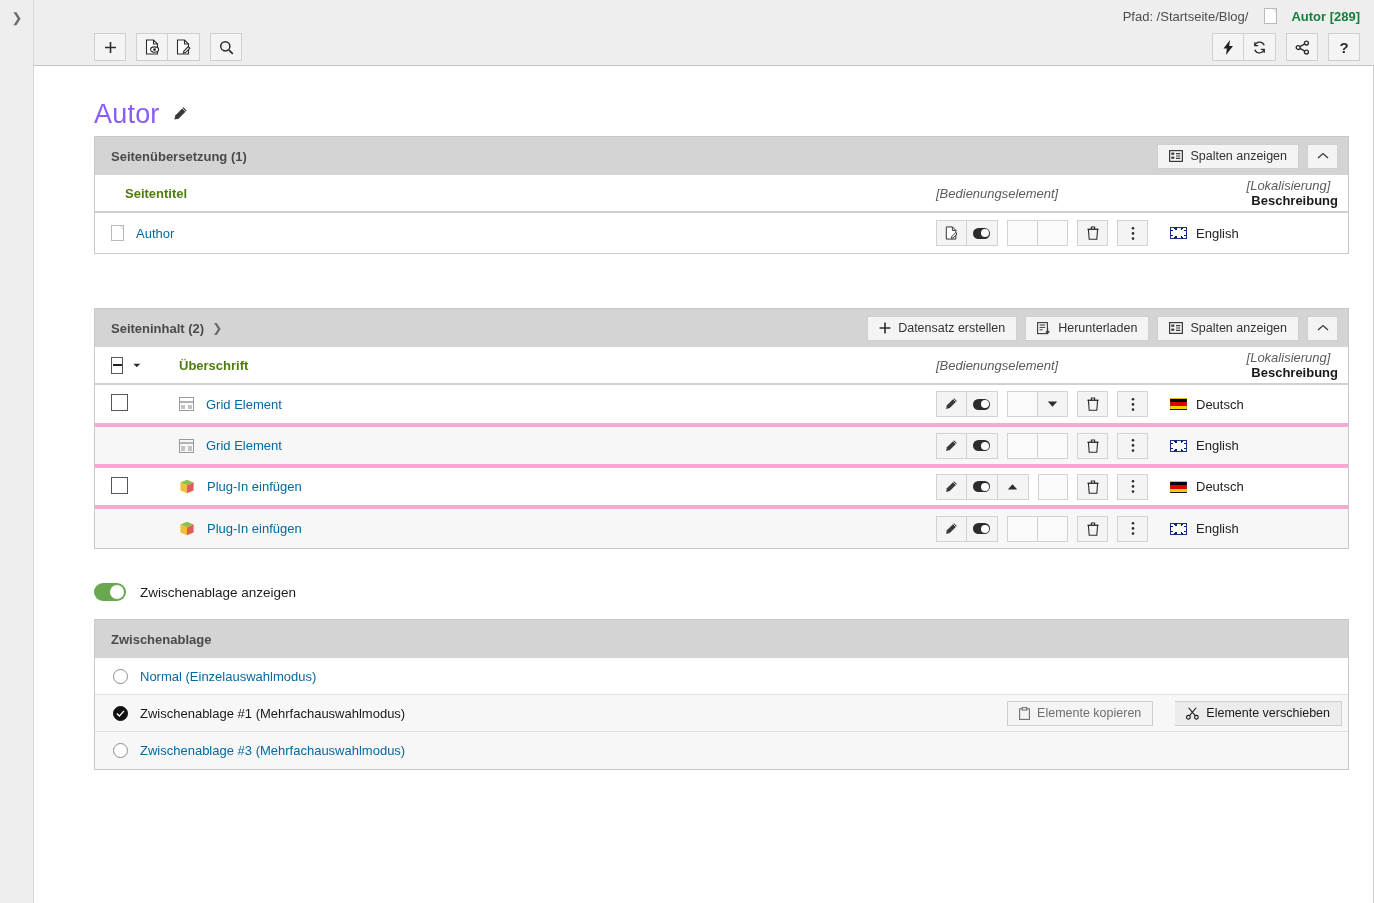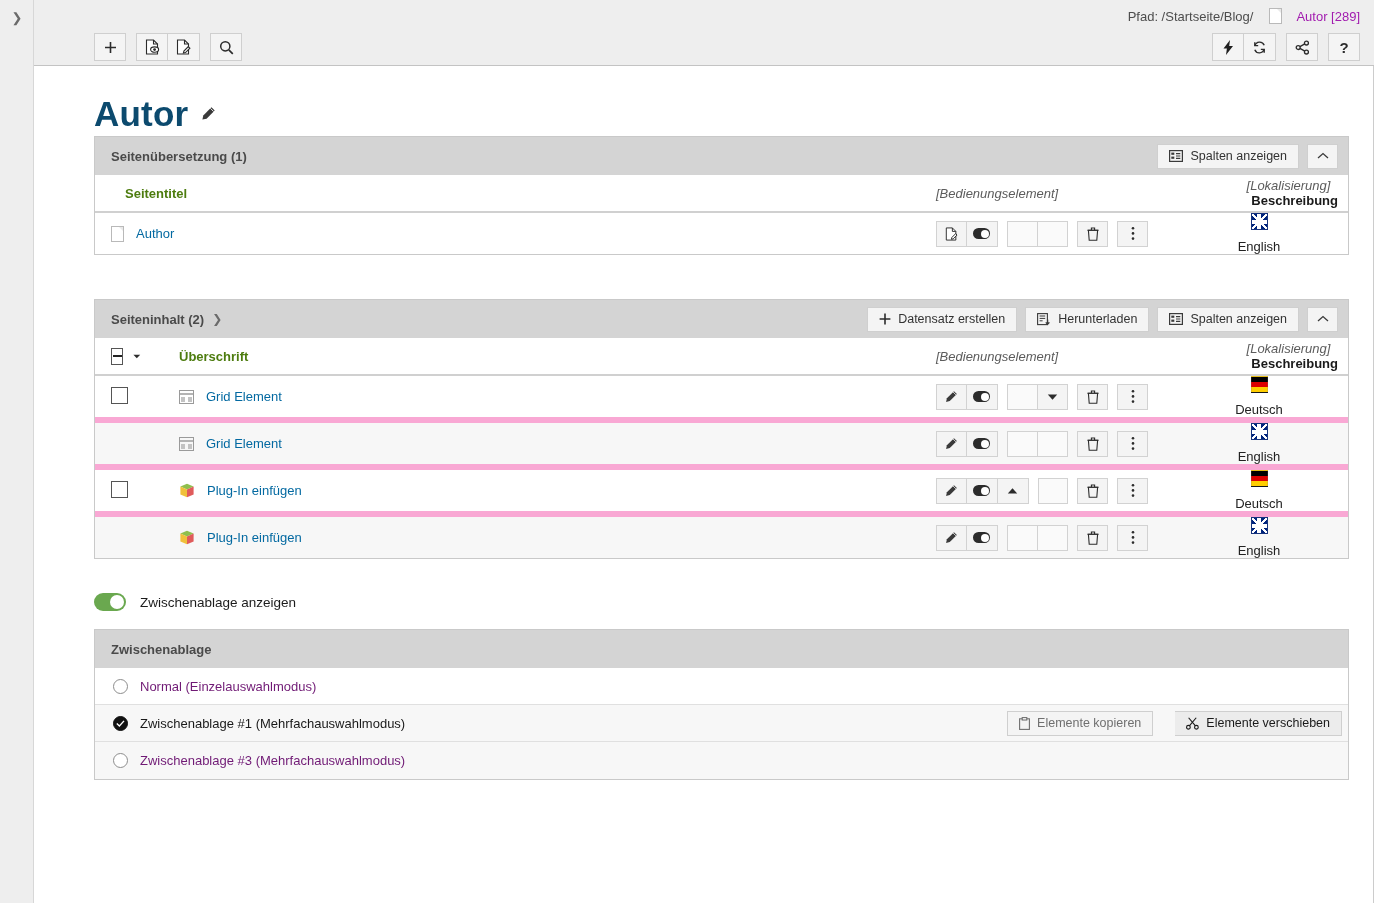"Autor [289]" .path-current { color: #a21caf -> #15803d; font-weight: normal -> bold }
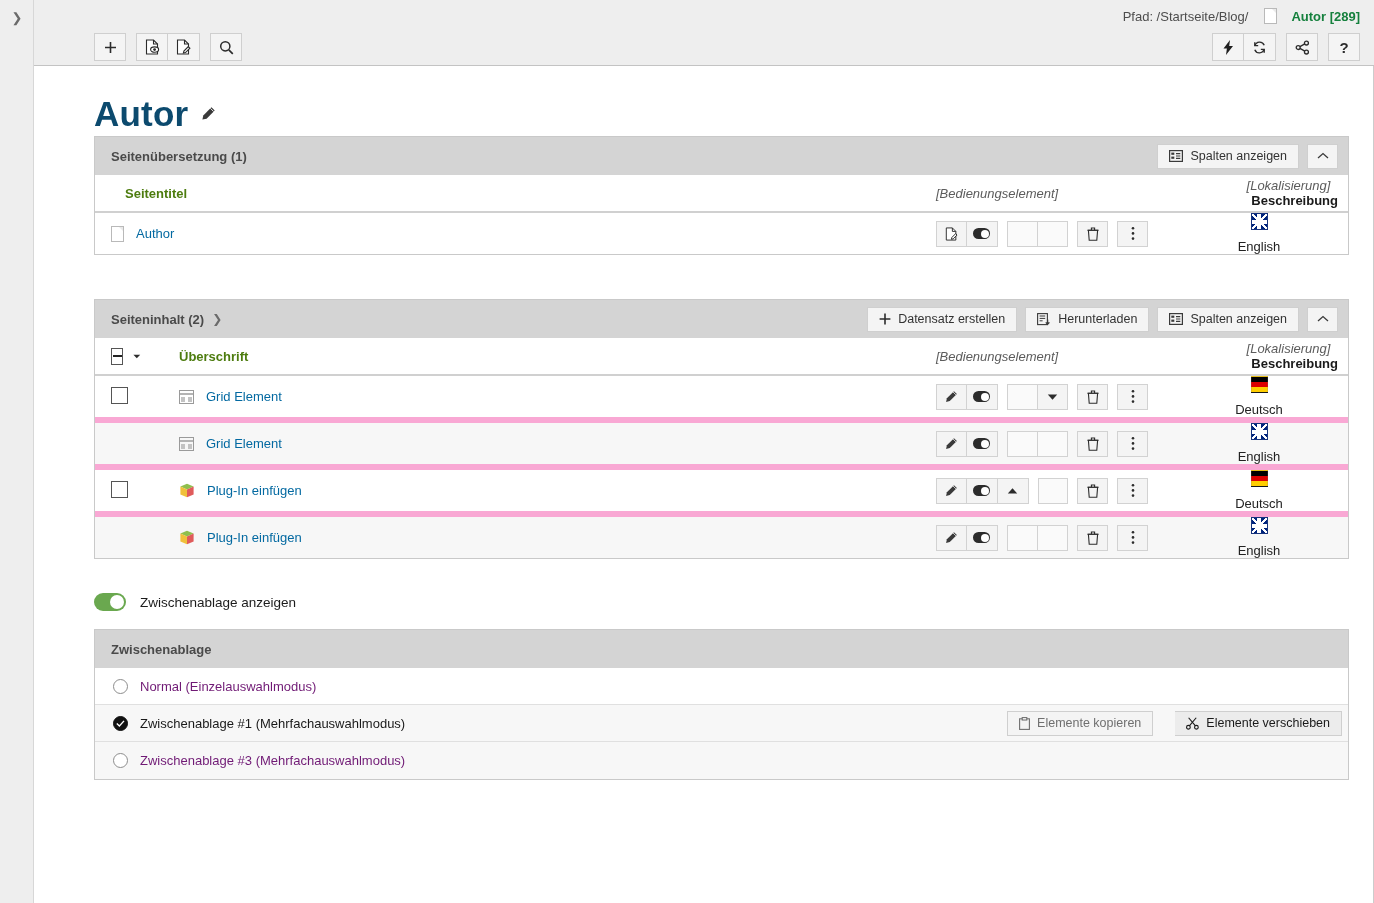"Autor" .page-title { color: #0c4a6e -> #8b5cf6; font-size: 35px -> 27px; font-weight: 700 -> 400 }
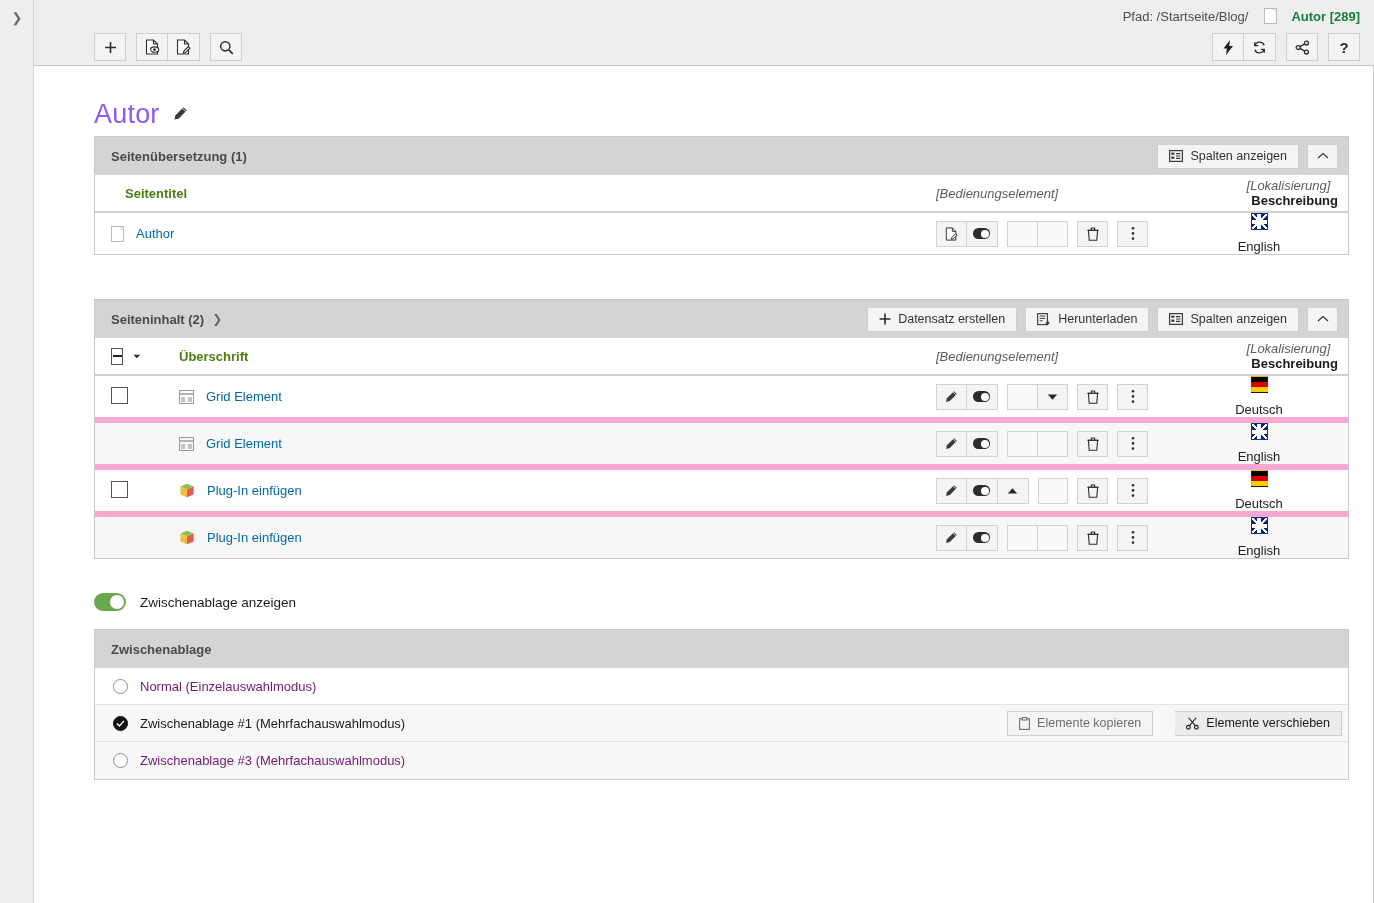"Seitenübersetzung (1)" .panel { margin: 0 10px 0 46px -> 0 10px 10px 46px }
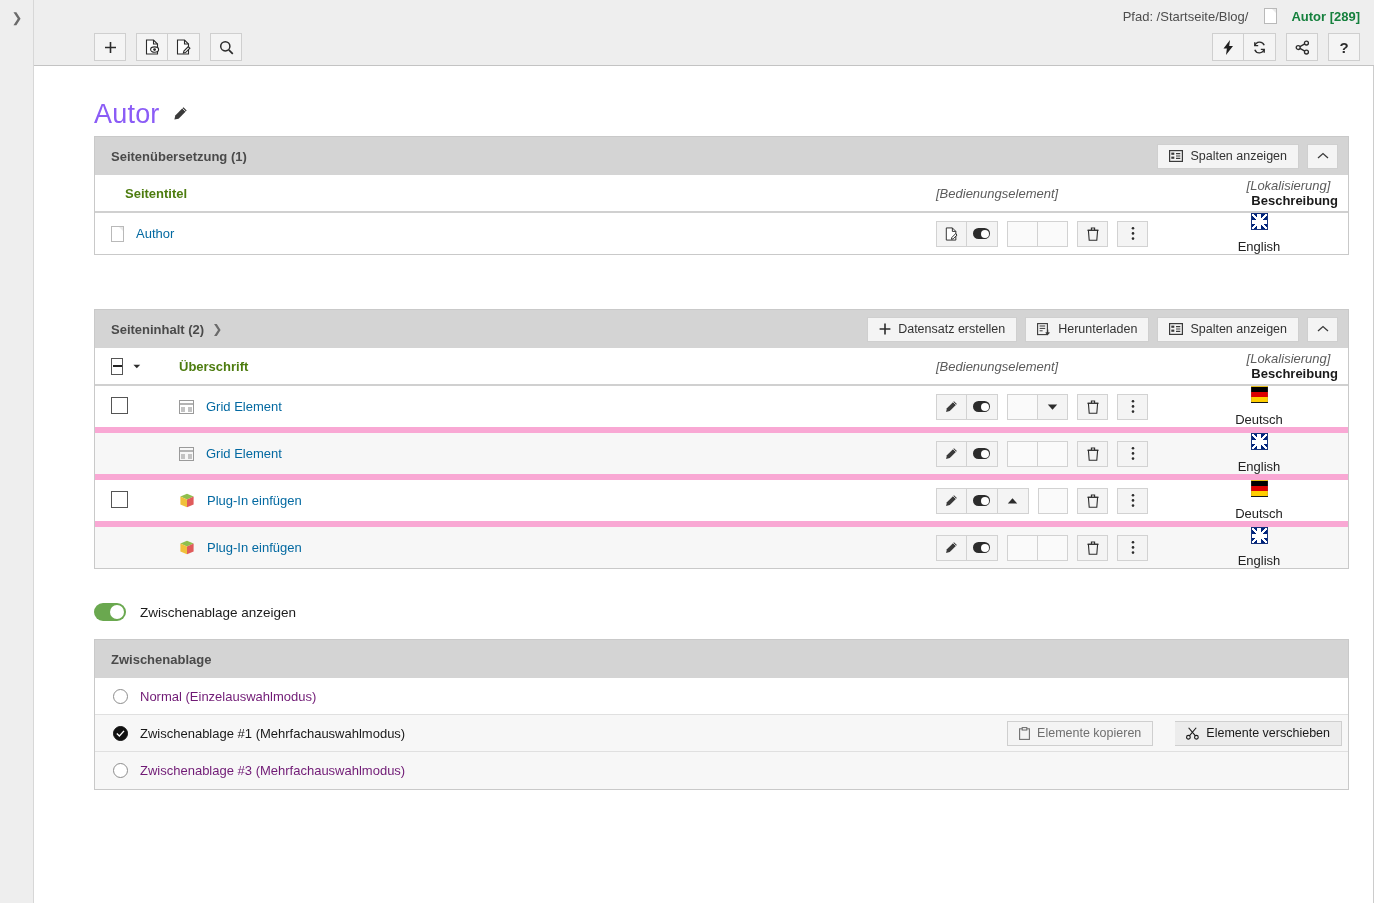"English" .lang-inner { flex-direction: column -> none }
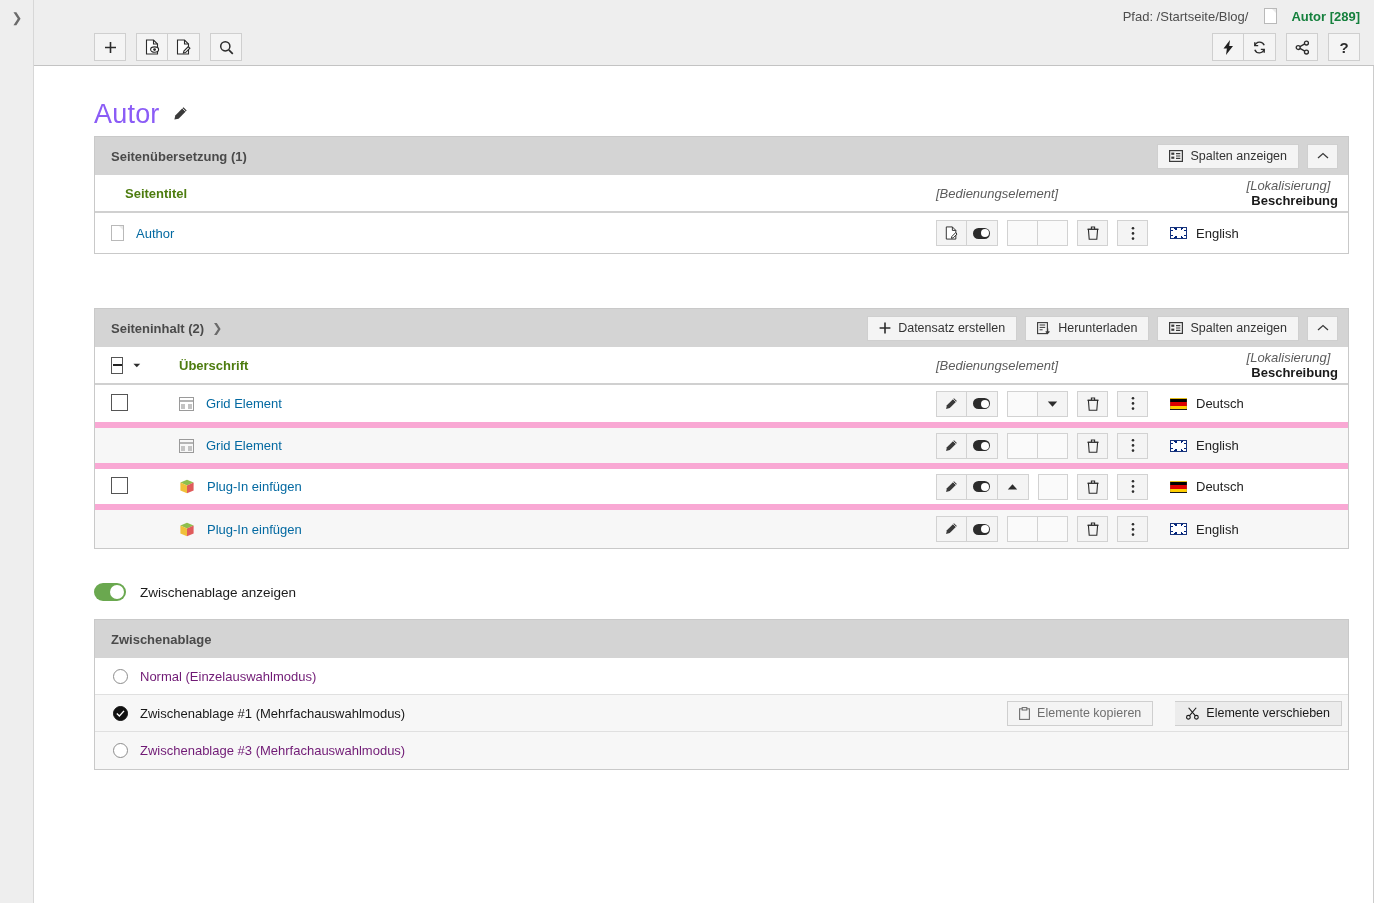"Grid Element" .tr-row td { border-bottom: 6px solid #f9a8d4 -> 4px solid #f9a8d4 }
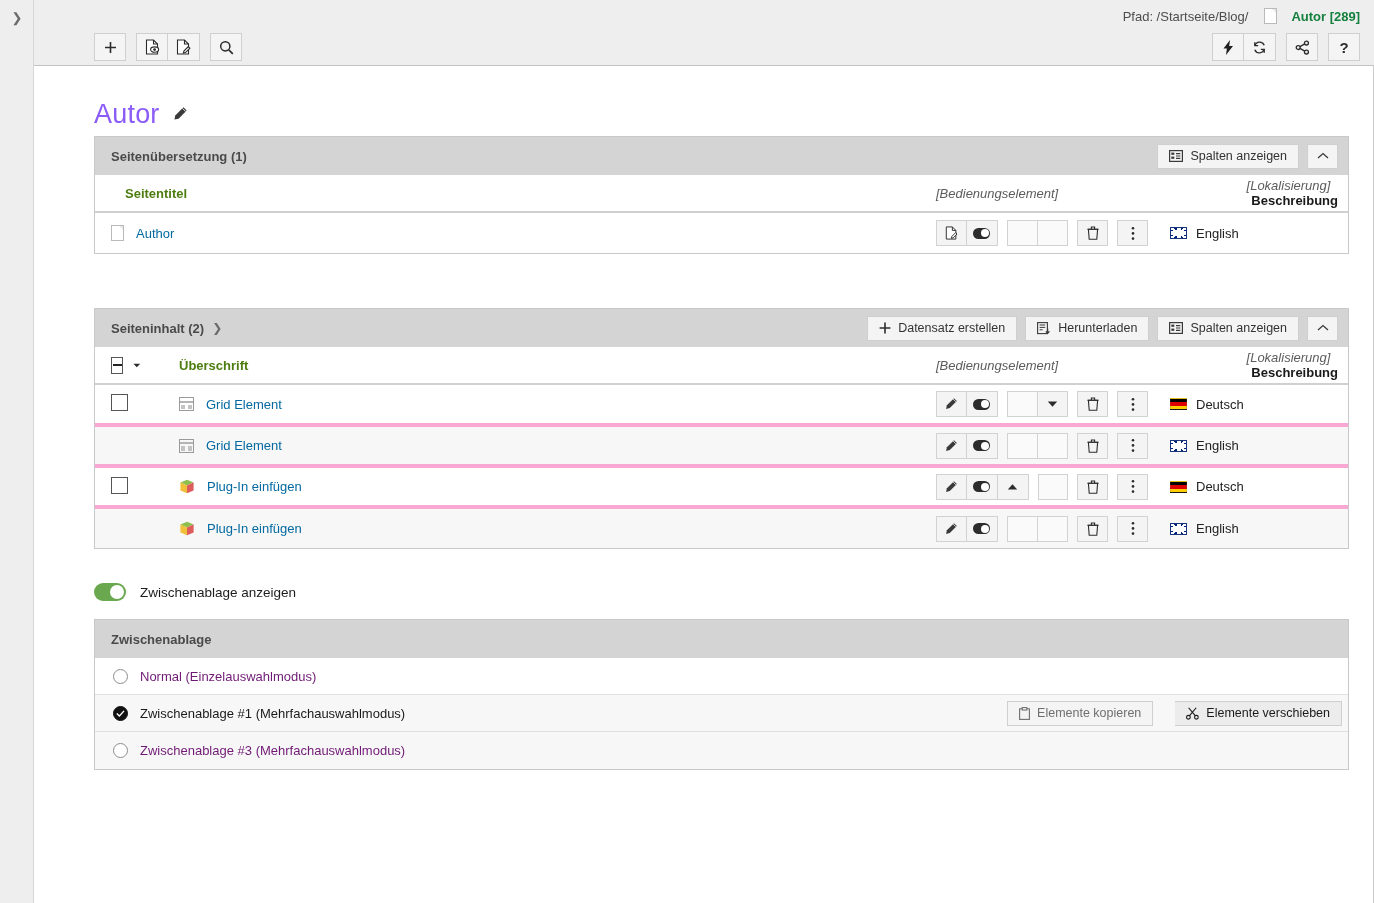"Normal (Einzelauswahlmodus)" .clip-row { color: #701a75 -> #0369a1 }
